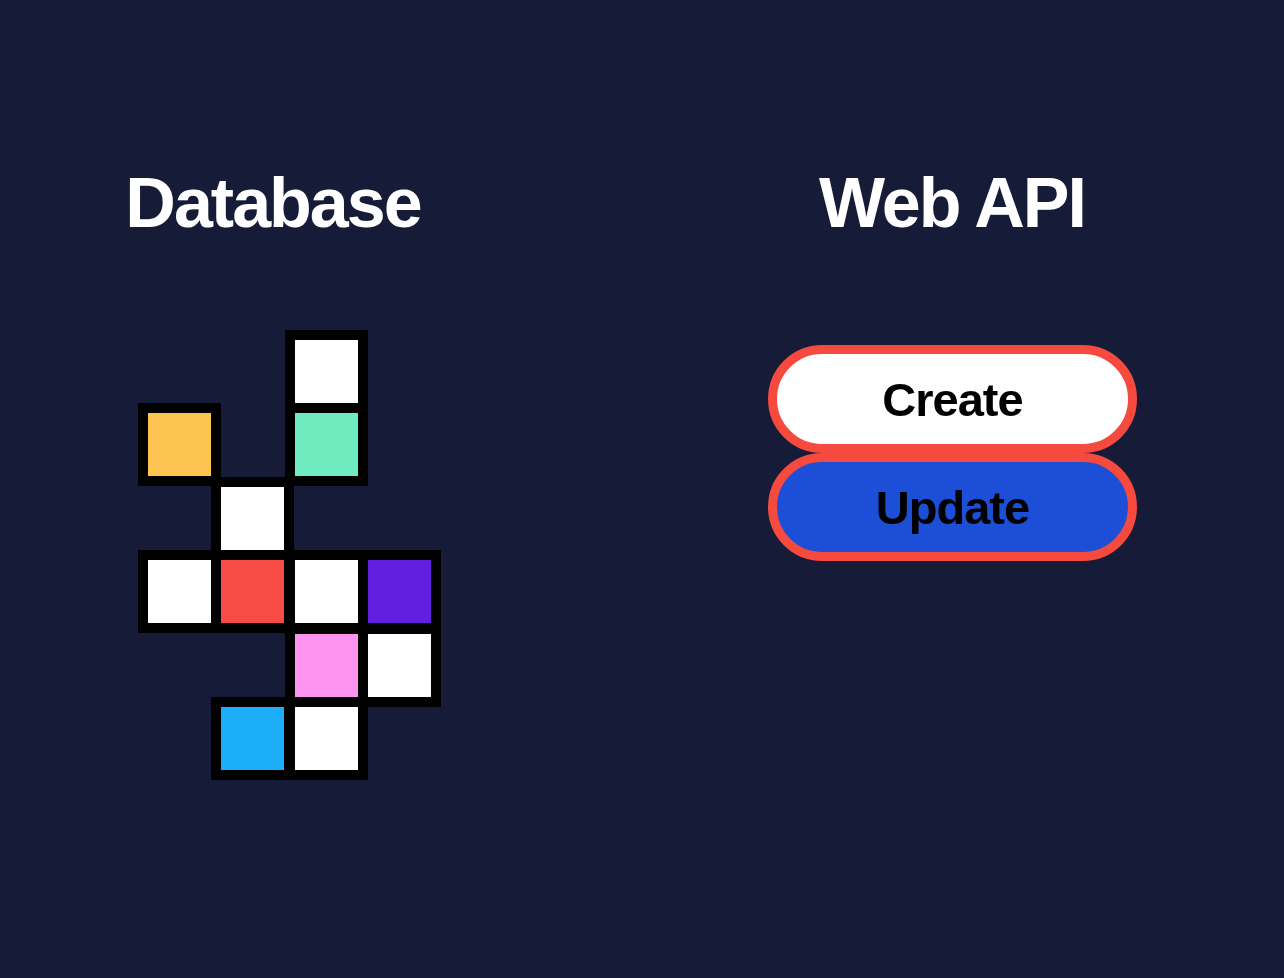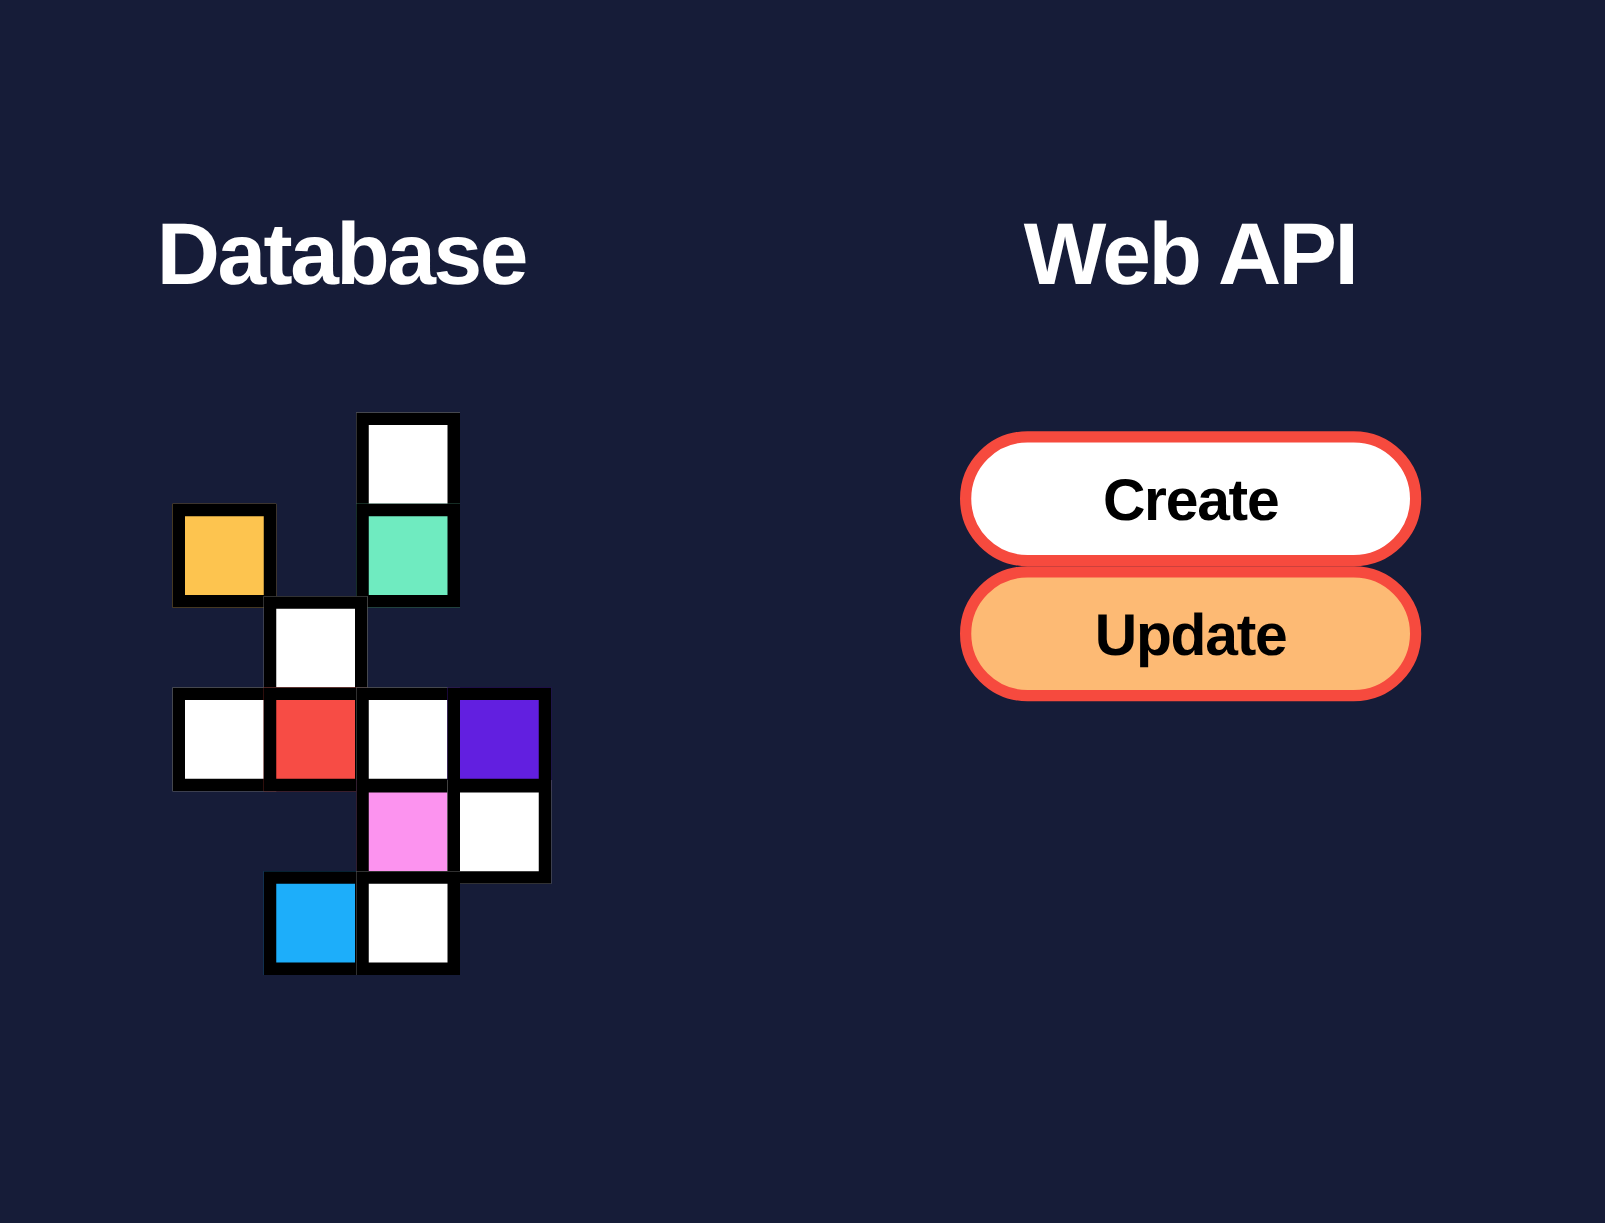"Update" button.pill-button { background: #fdba74 -> #1d4ed8 }
